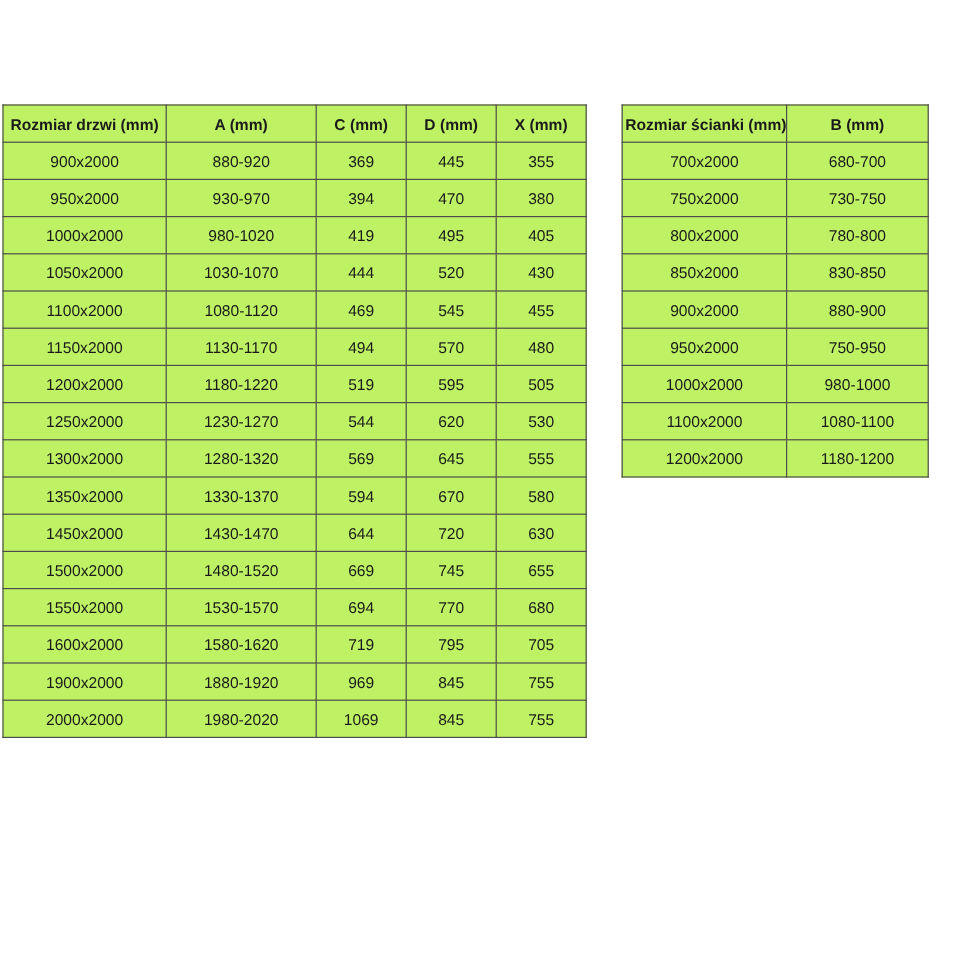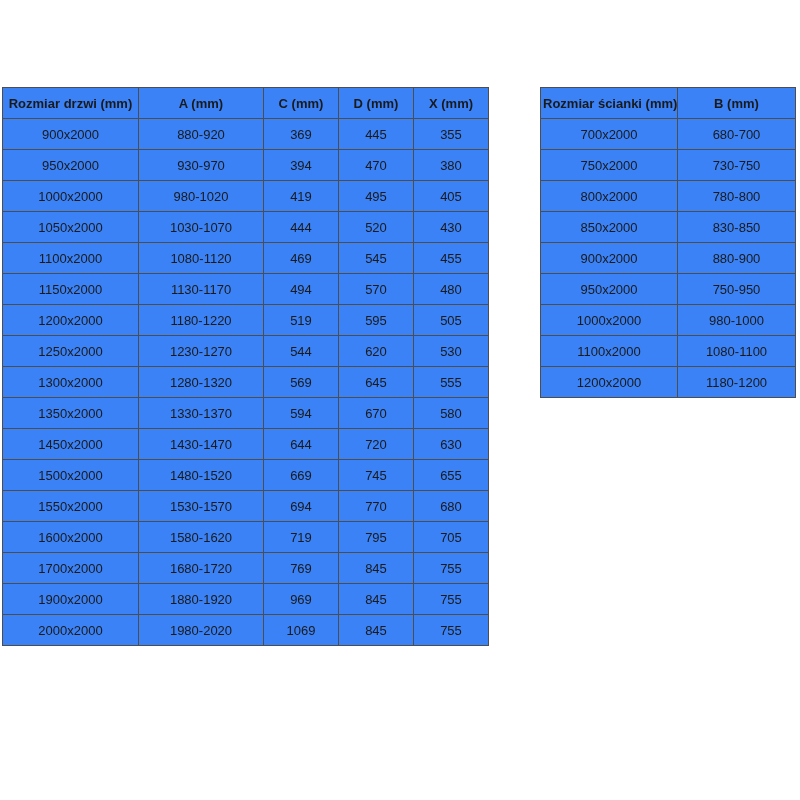"Rozmiar drzwi (mm)" table.spec-table { background: #3b82f6 -> #bef264 }
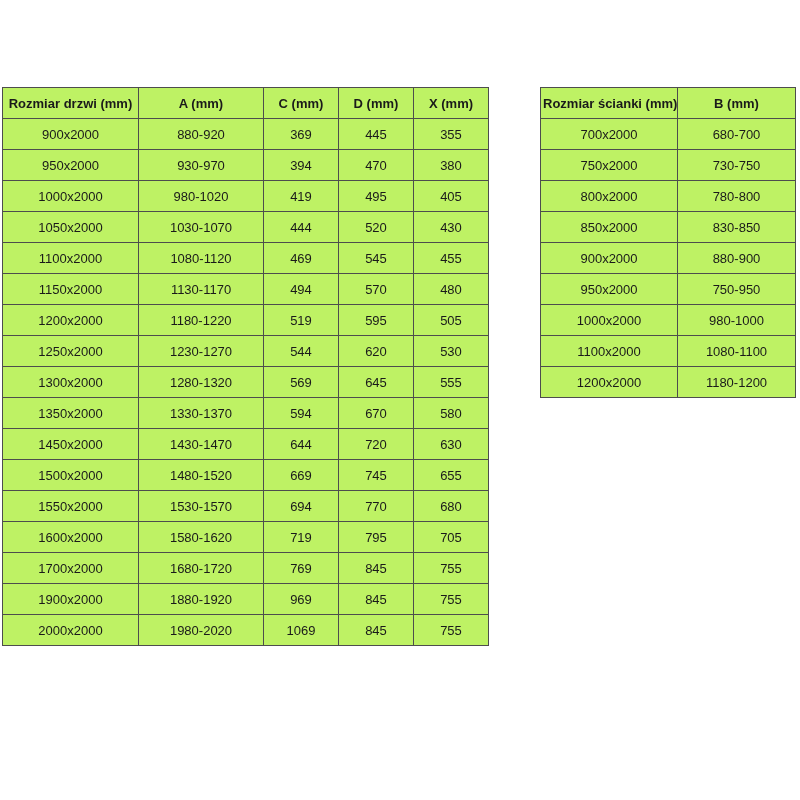"Rozmiar ścianki (mm)" #walls-table { left: 540px -> 518px }
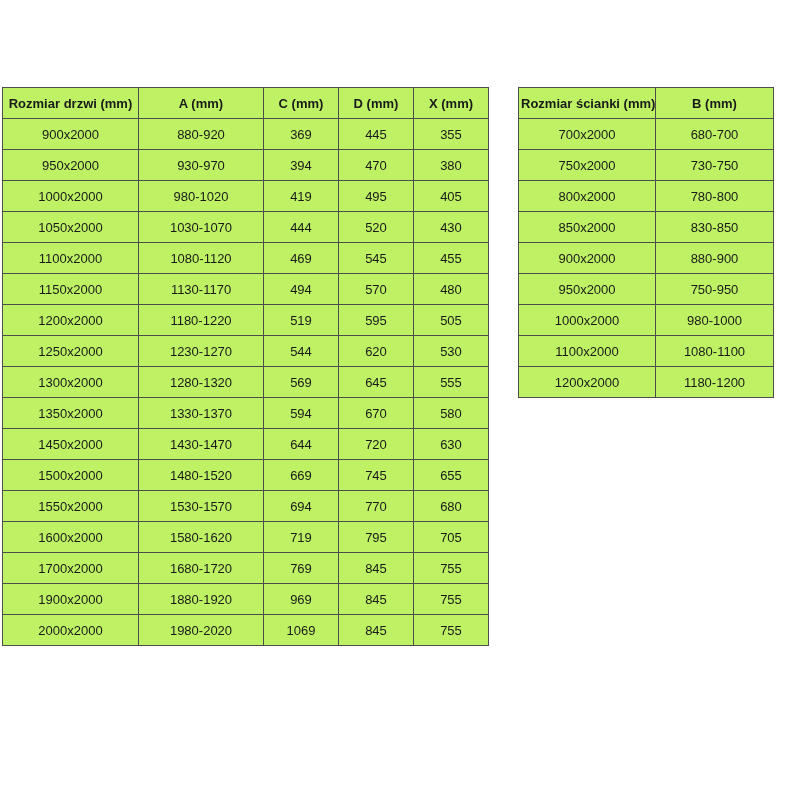"1700x2000" tr { html: <tr> <td>1700x2000</td> <td>1680-1720</td> <td>769</td> <td>845</td> <td>755</td> </tr> -> none }
